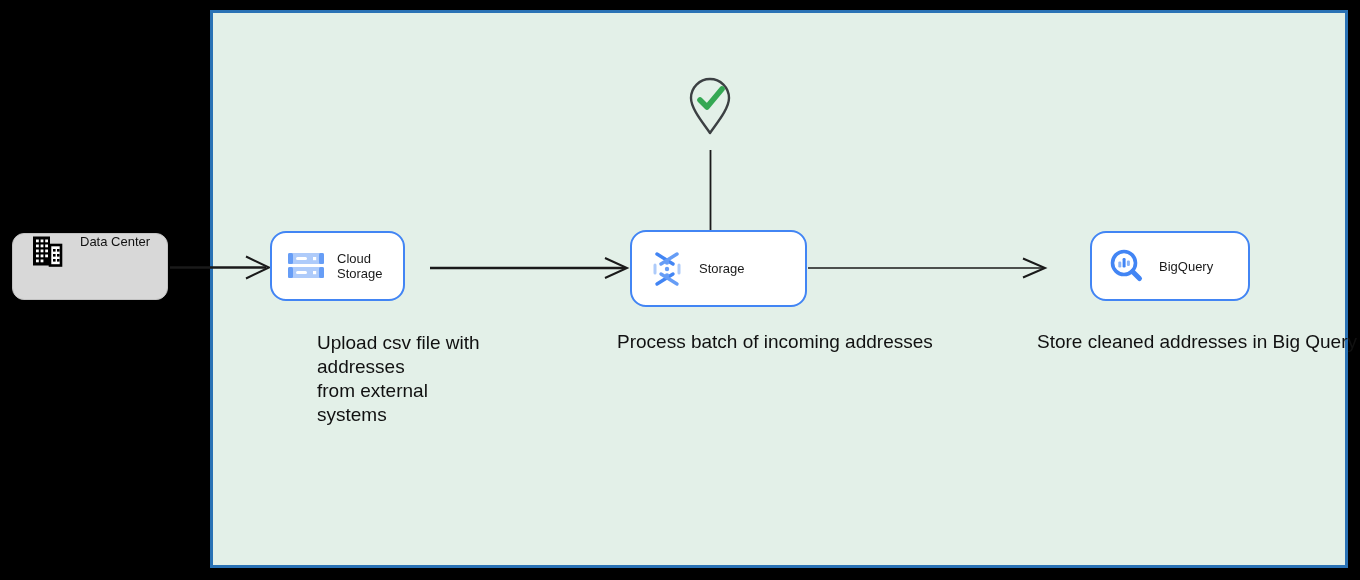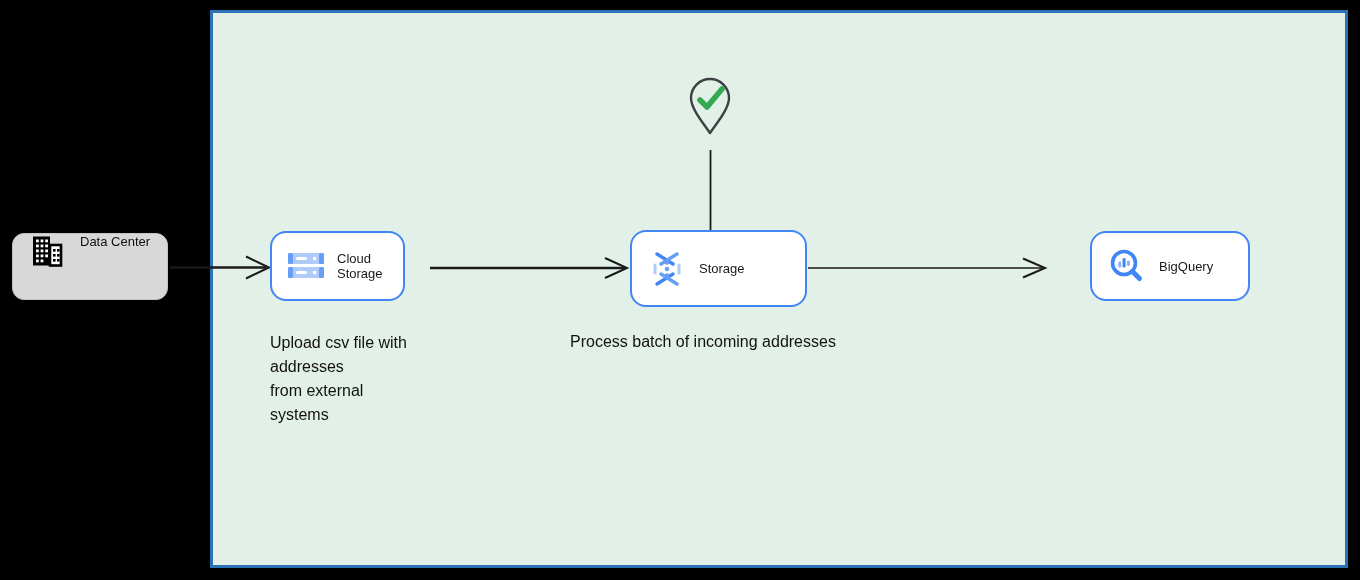"Upload csv file with" .caption { font-size: 16px -> 19px; margin-left: none -> 47px }
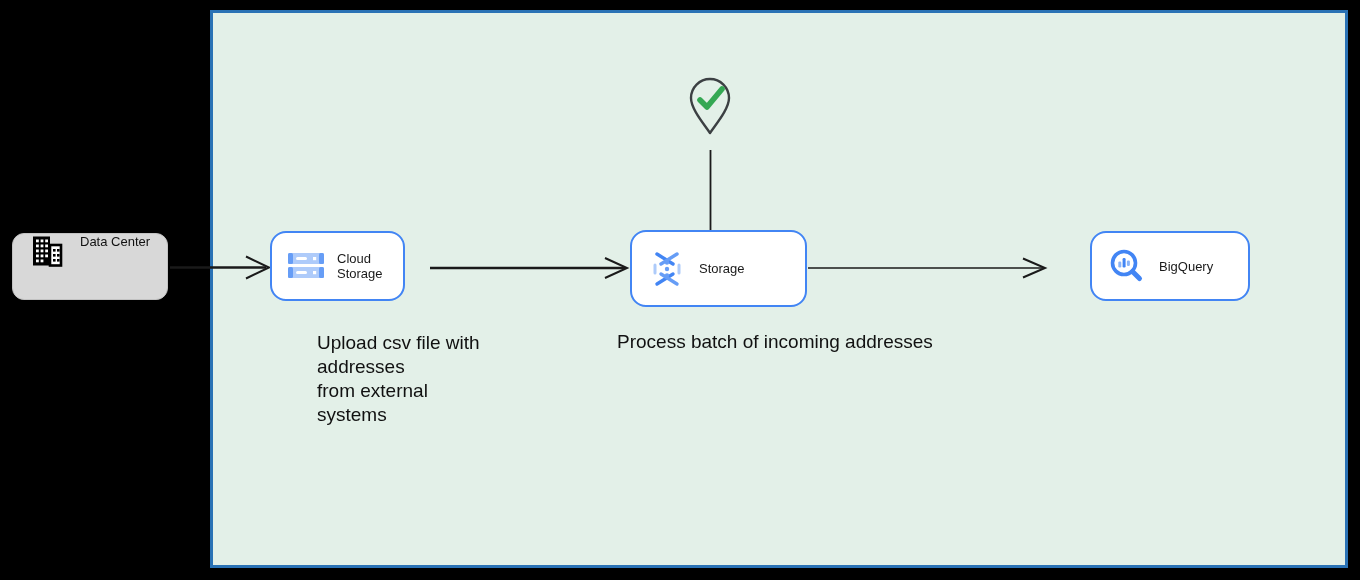"Store cleaned addresses in Big" div.caption { html: none -> <div>Store cleaned addresses in Big Query</div> }
